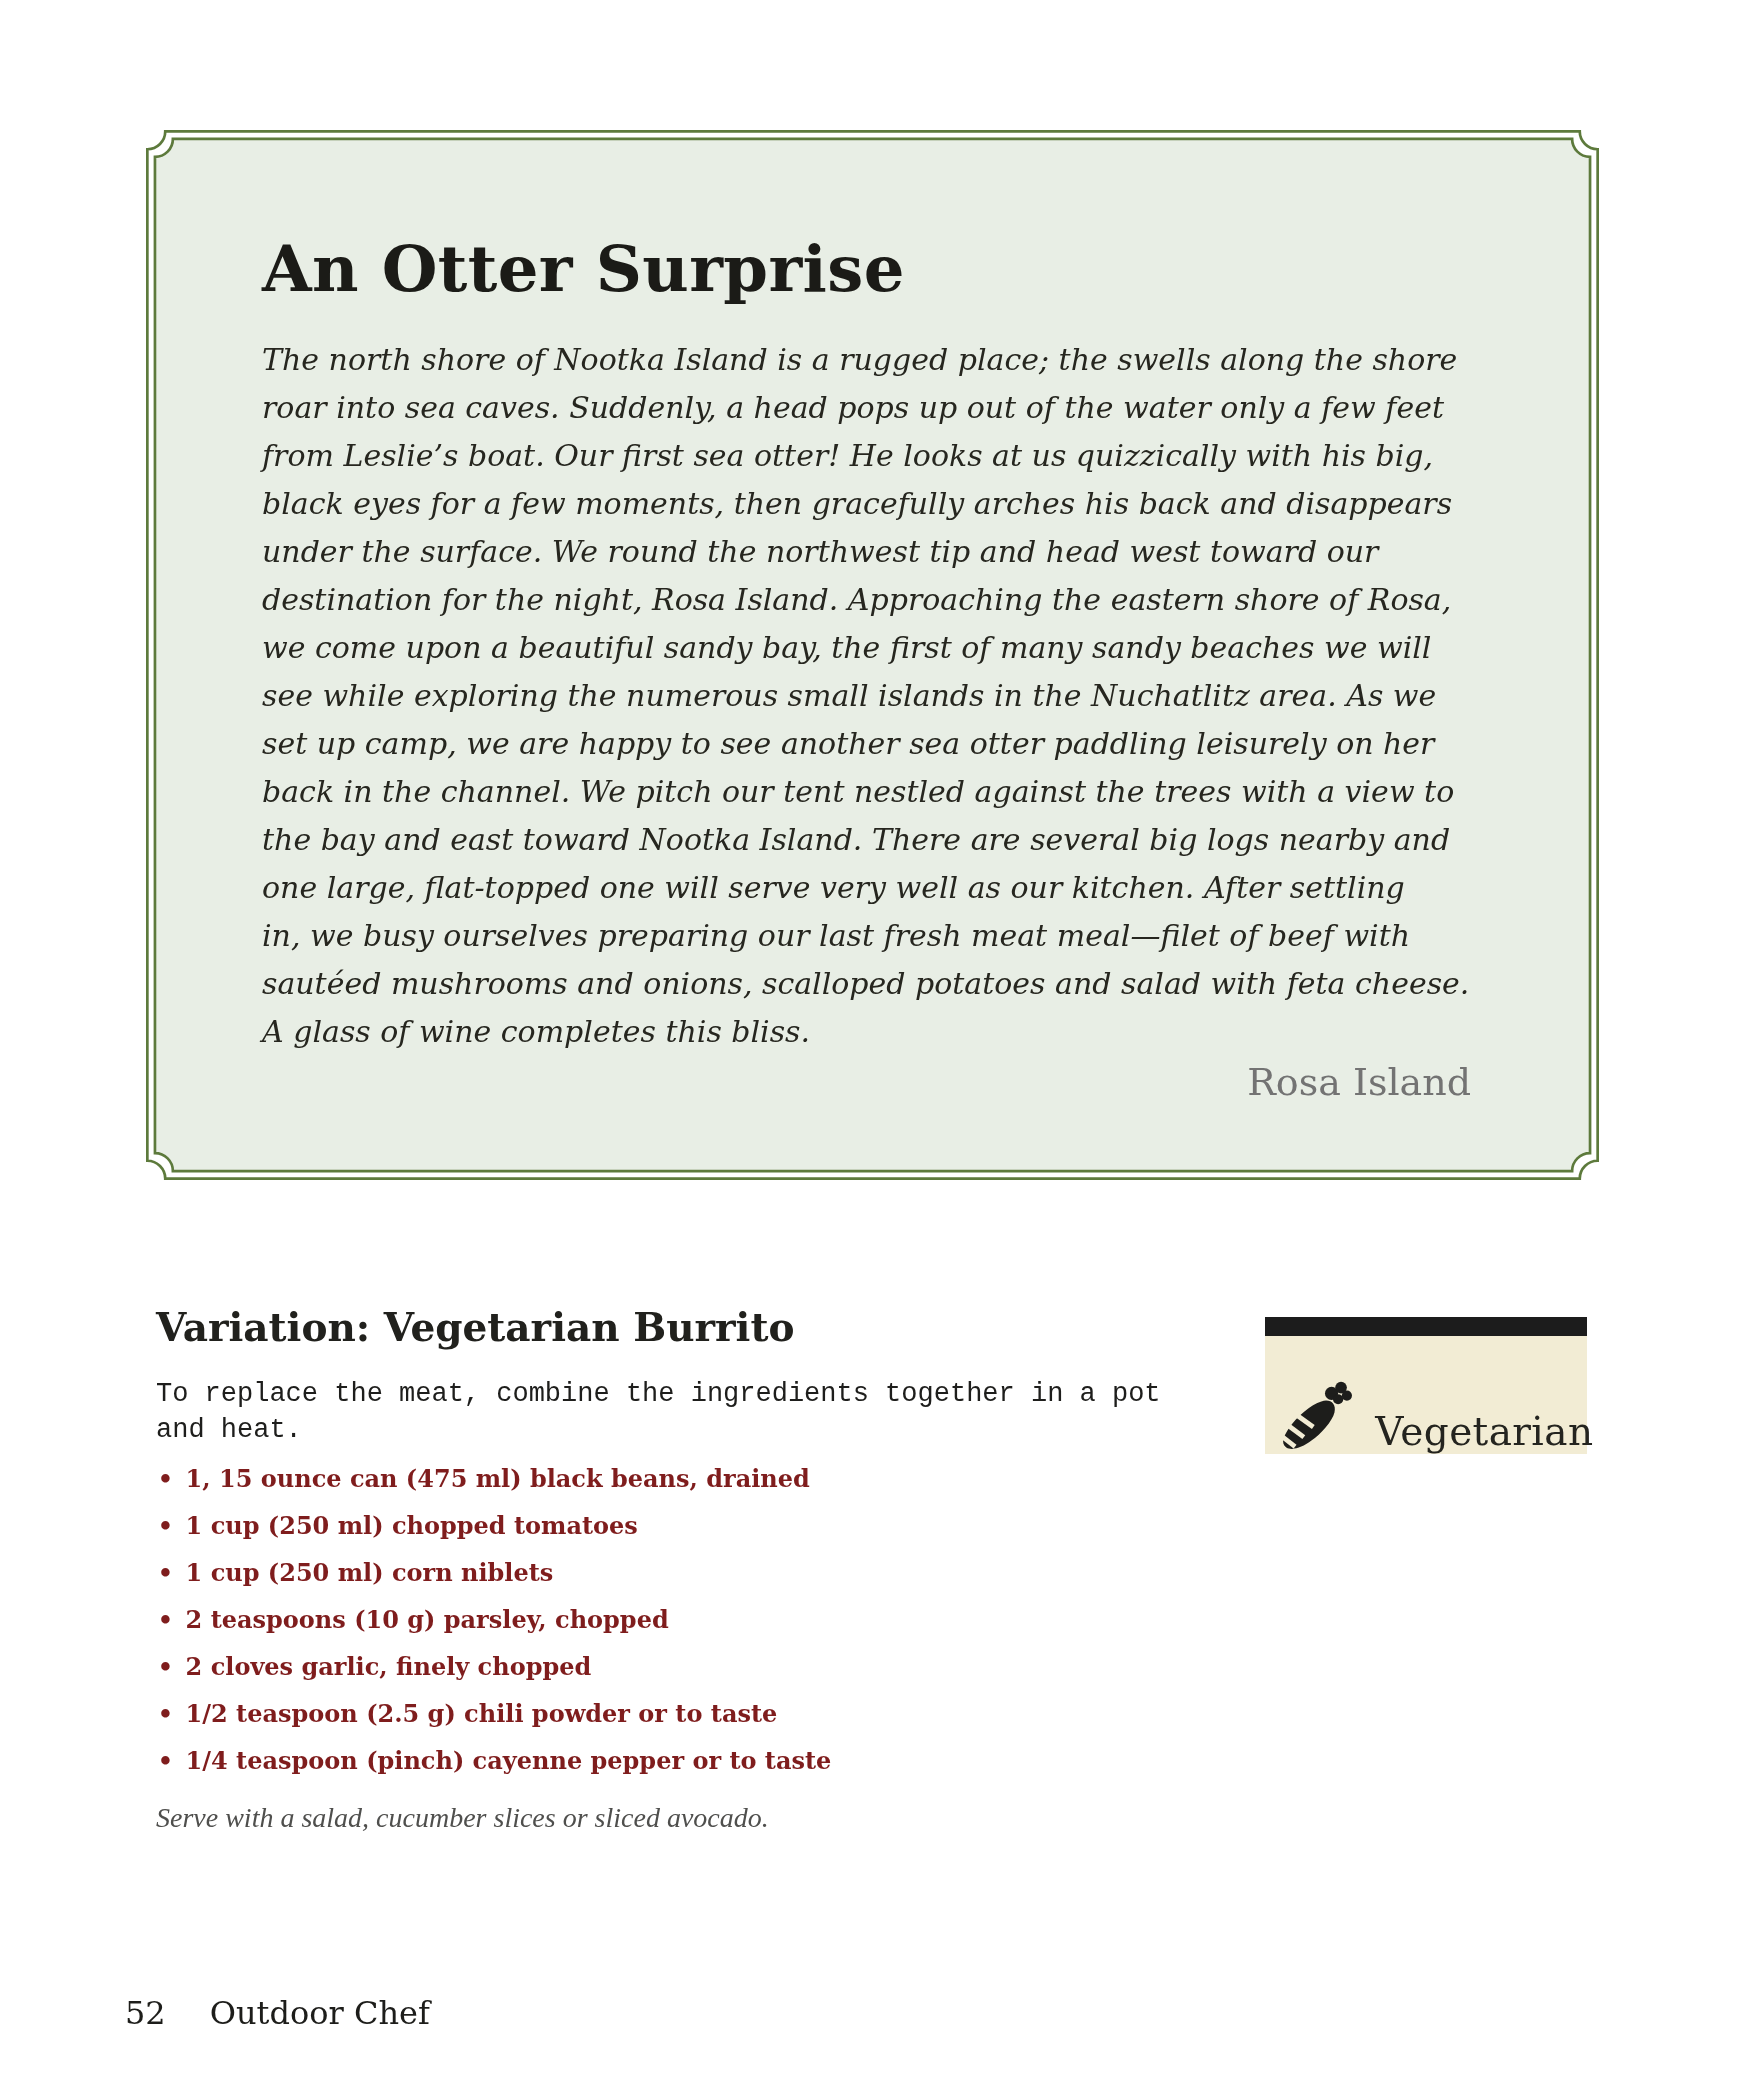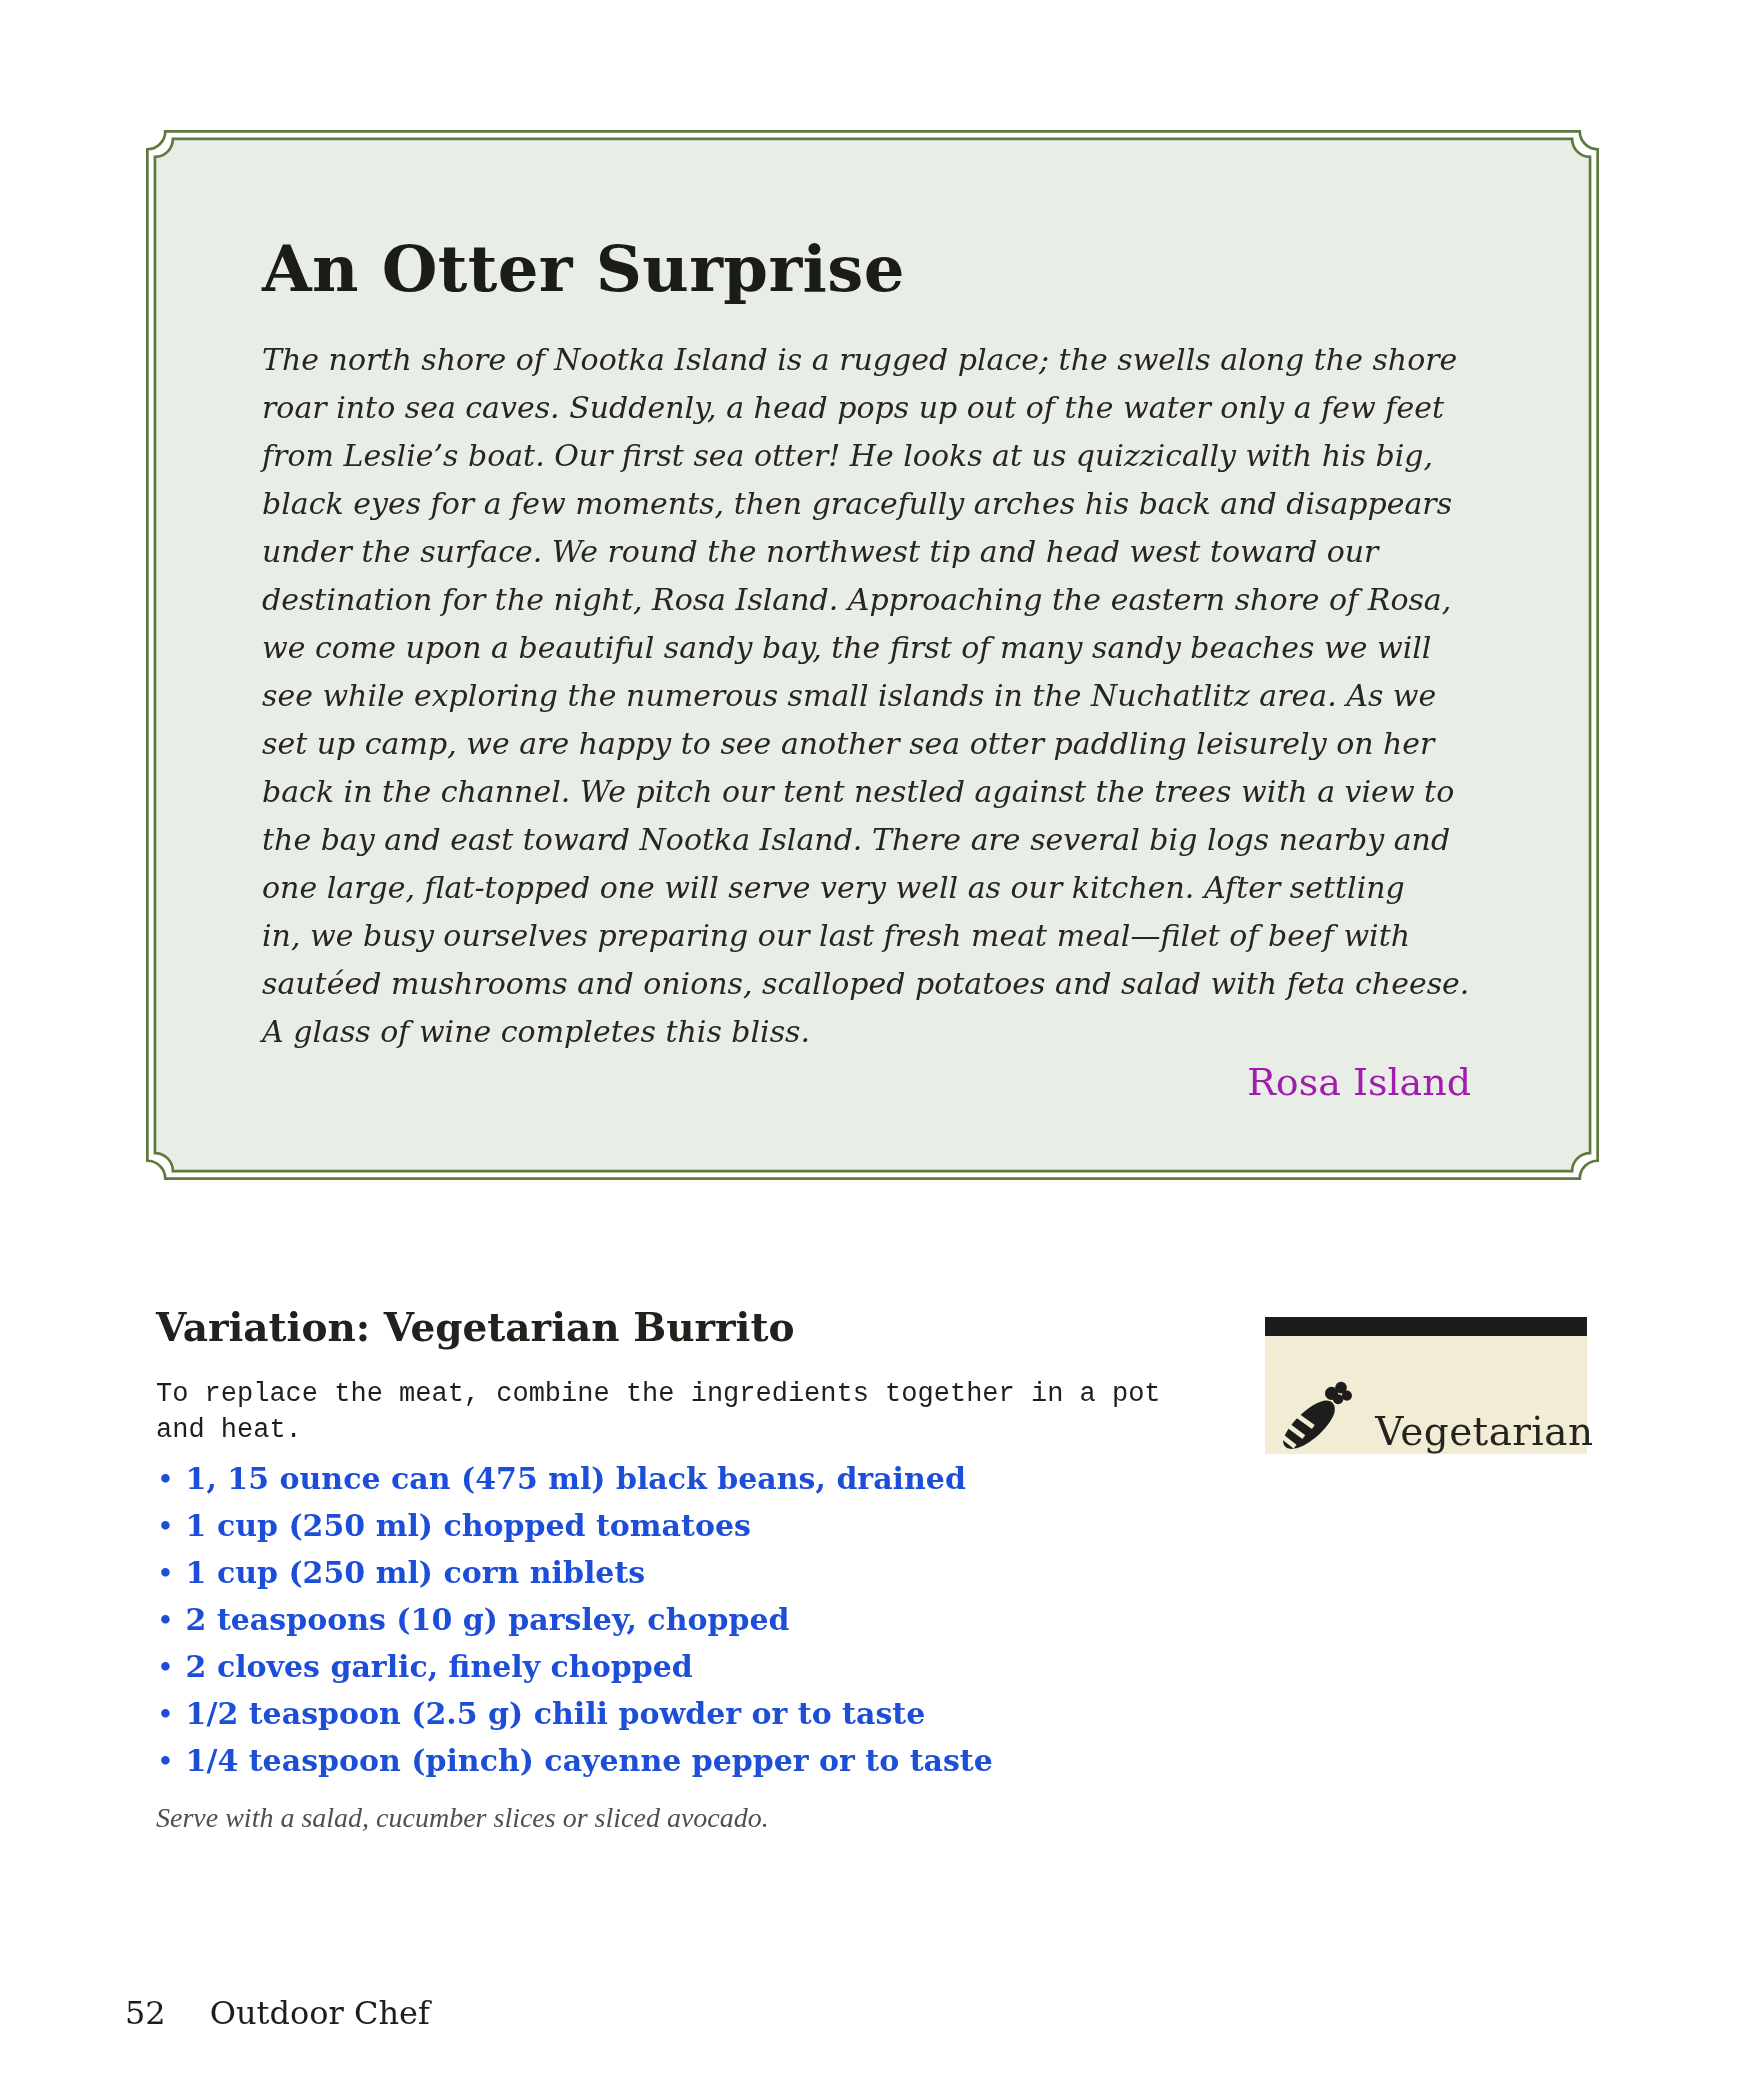"Rosa Island" .story-signature { color: #a21caf -> #737373 }
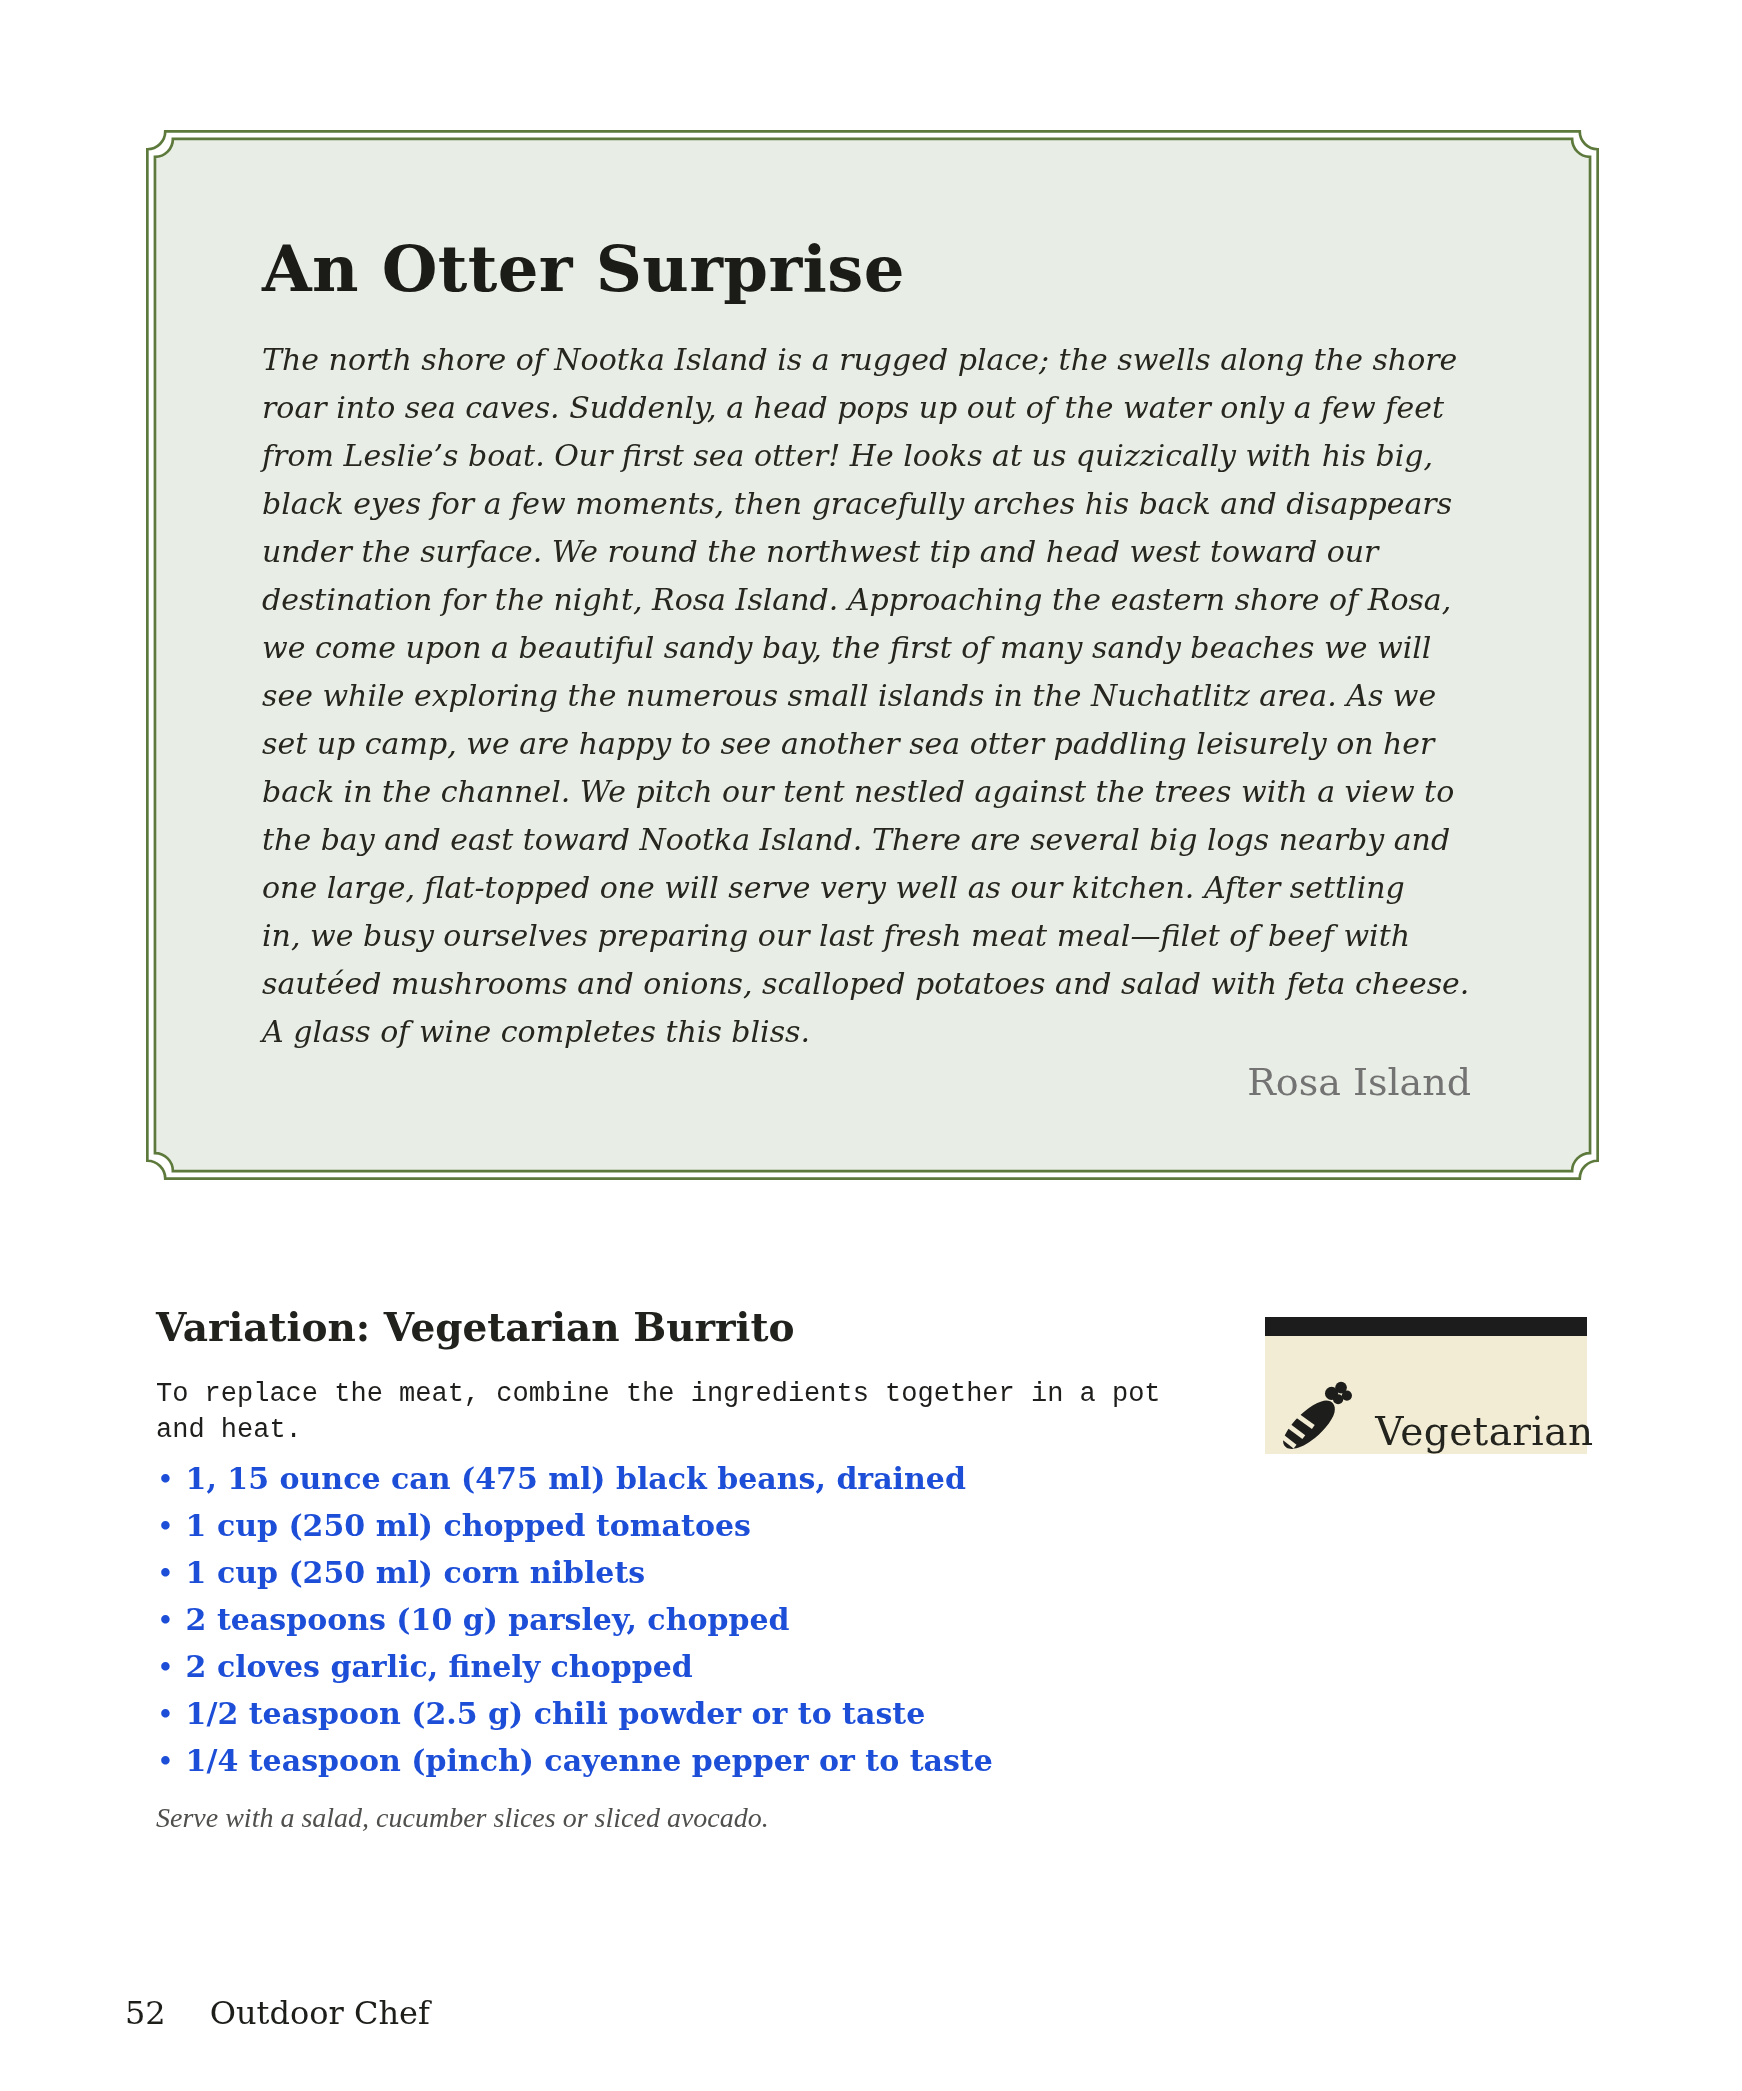"1, 15 ounce can (475" .ingredient-list li { color: #1d4ed8 -> #7f1d1d; font-size: 30px -> 24px }
